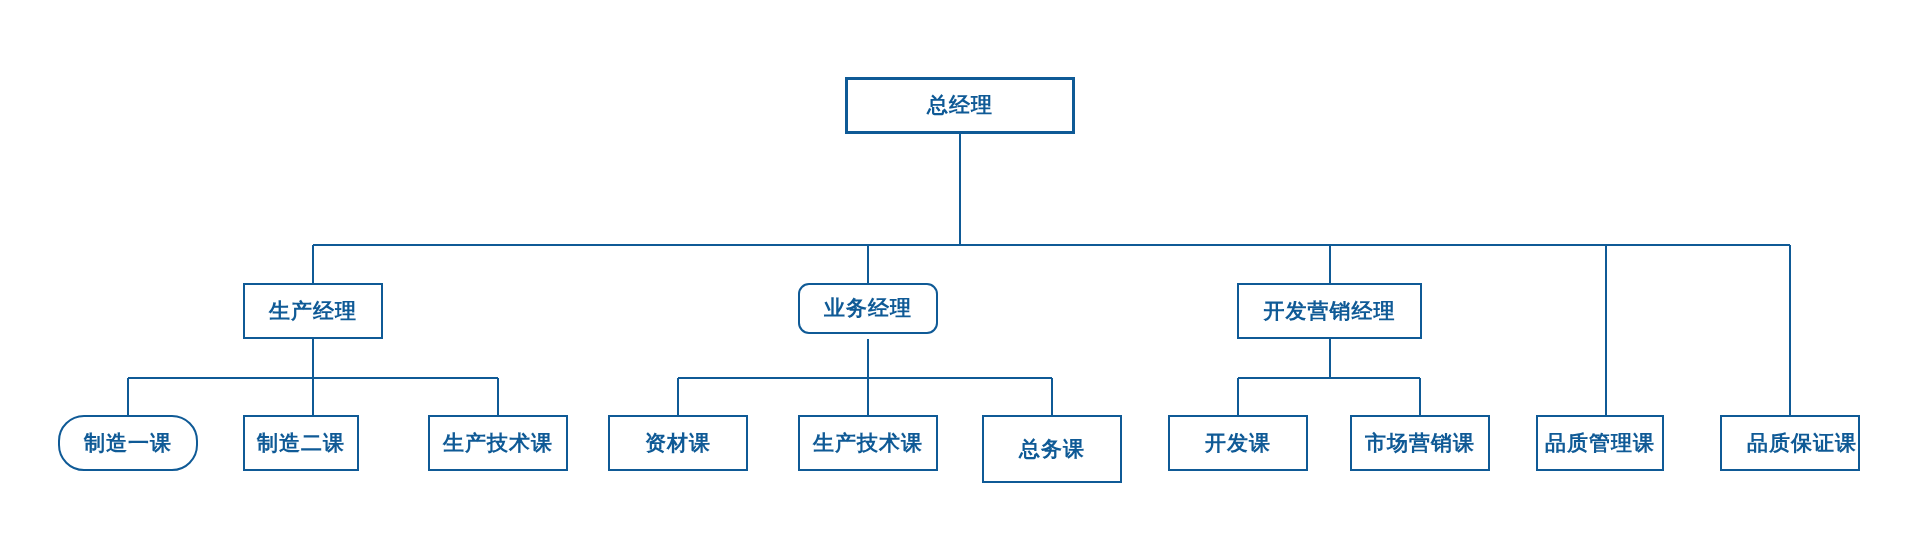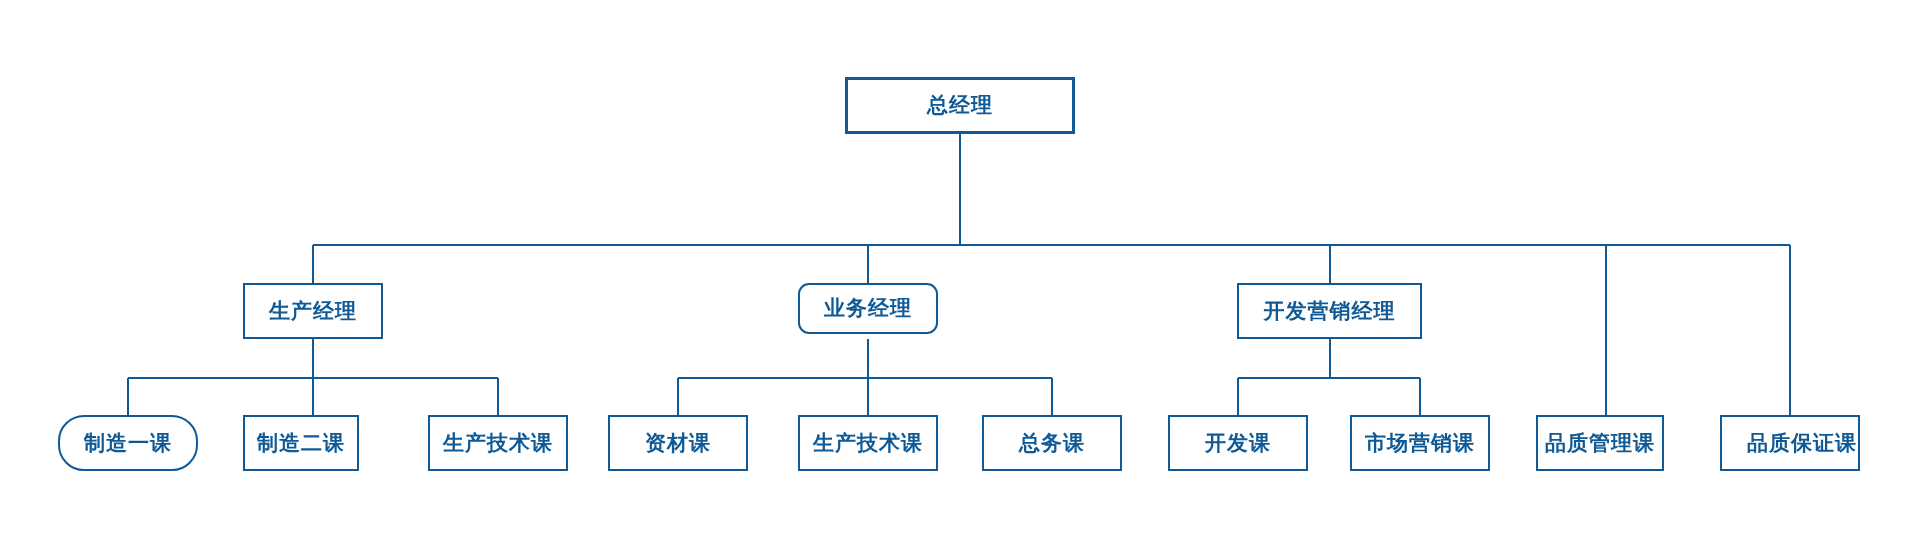"总务课" div.node { height: 56px -> 68px }
